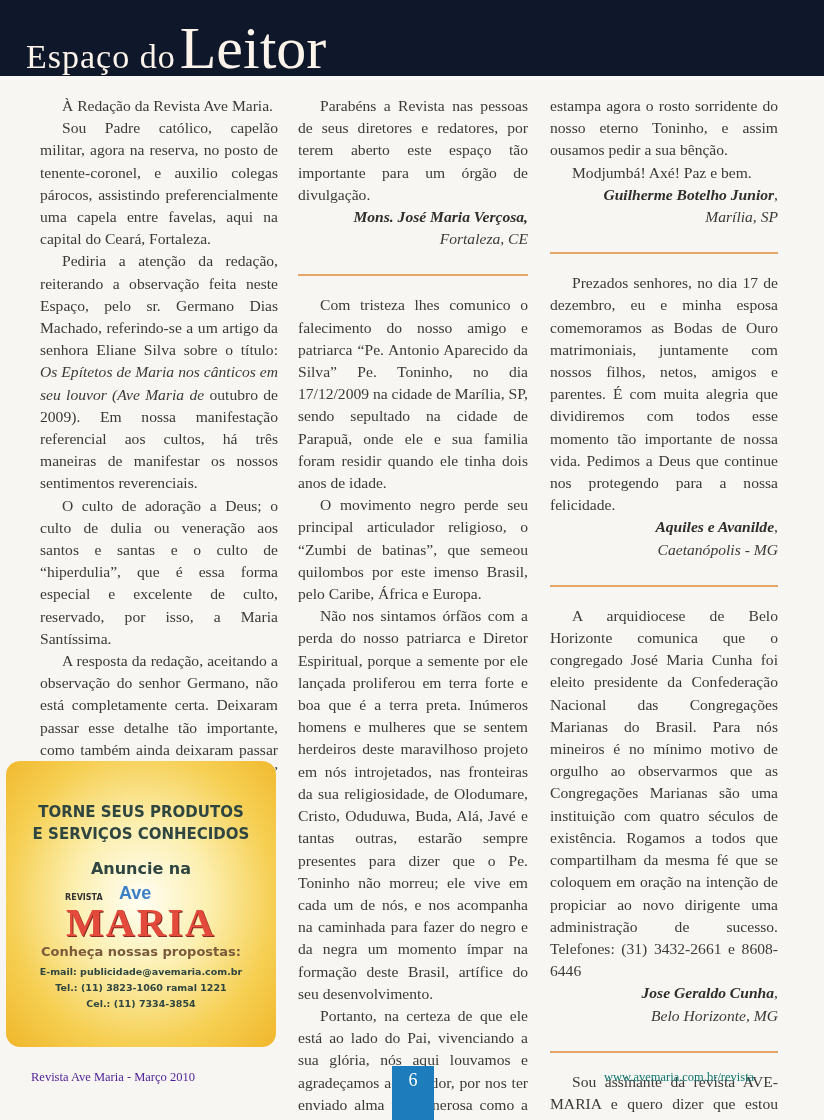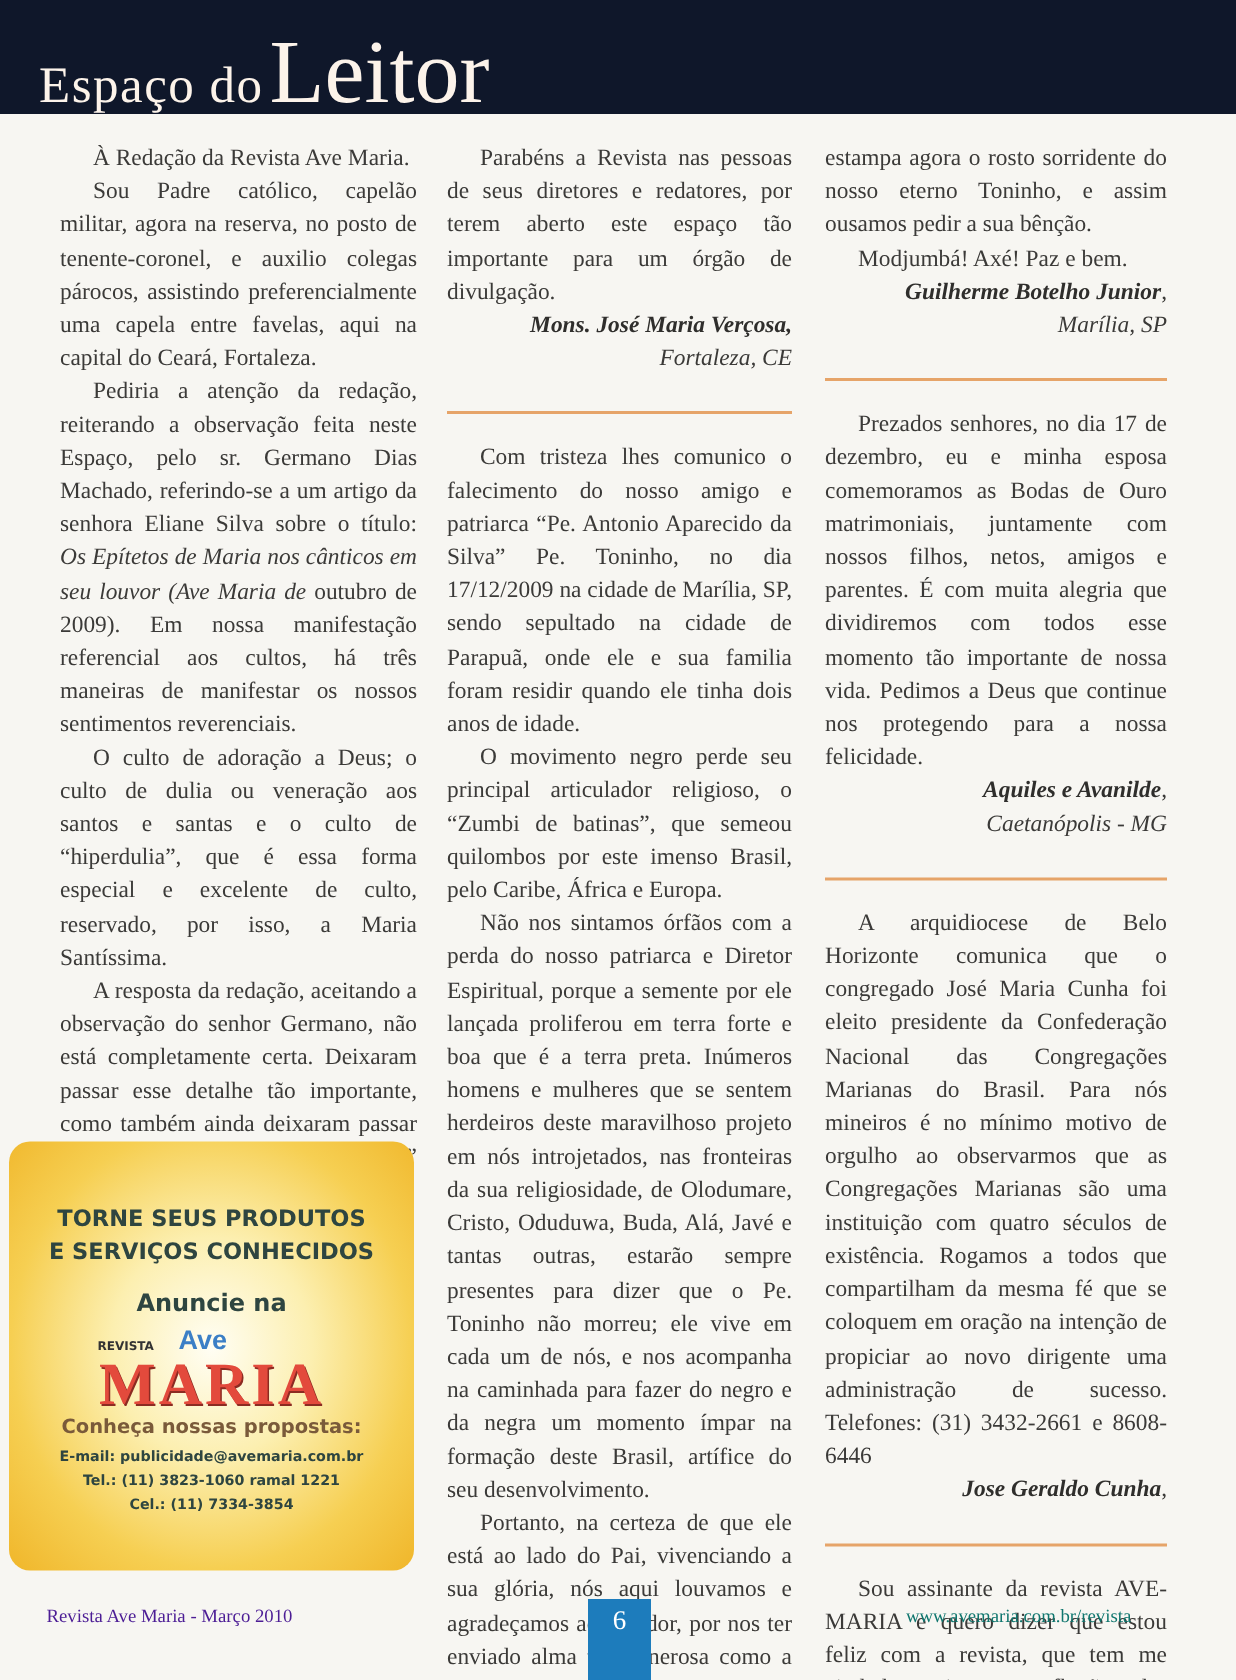"Belo Horizonte, MG" div.place { html: none -> <div>Belo Horizonte, MG</div> }
